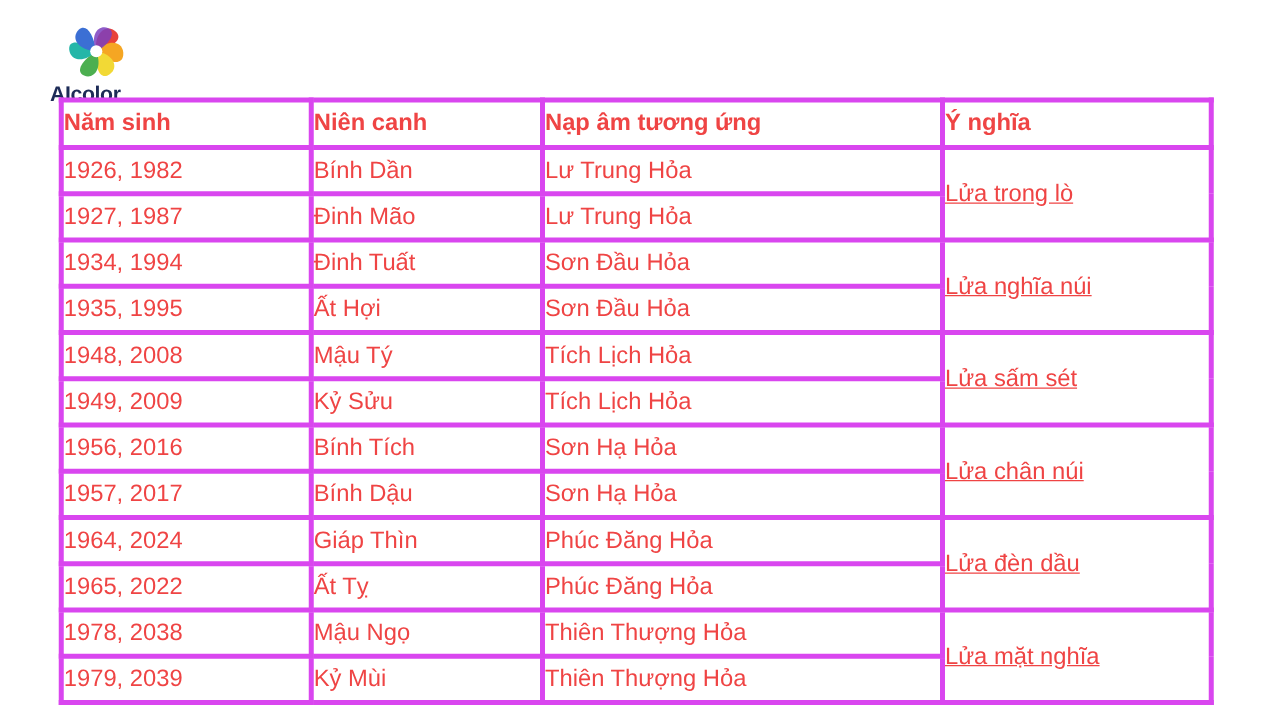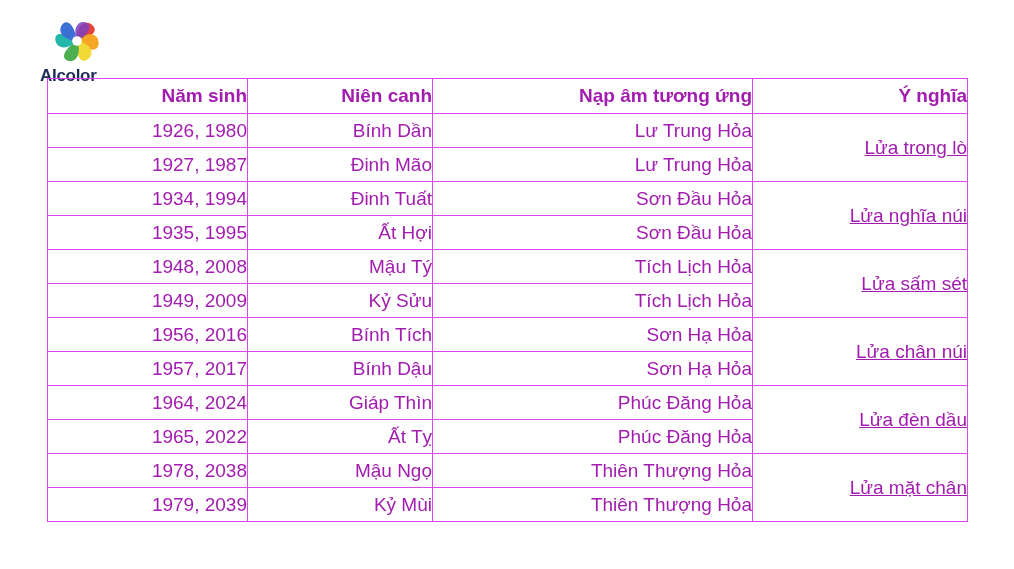"Năm sinh" table.zodiac th, table.zodiac td { border: 1px solid #d946ef -> 4px solid #d946ef; color: #a21caf -> #ef4444; text-align: right -> left }
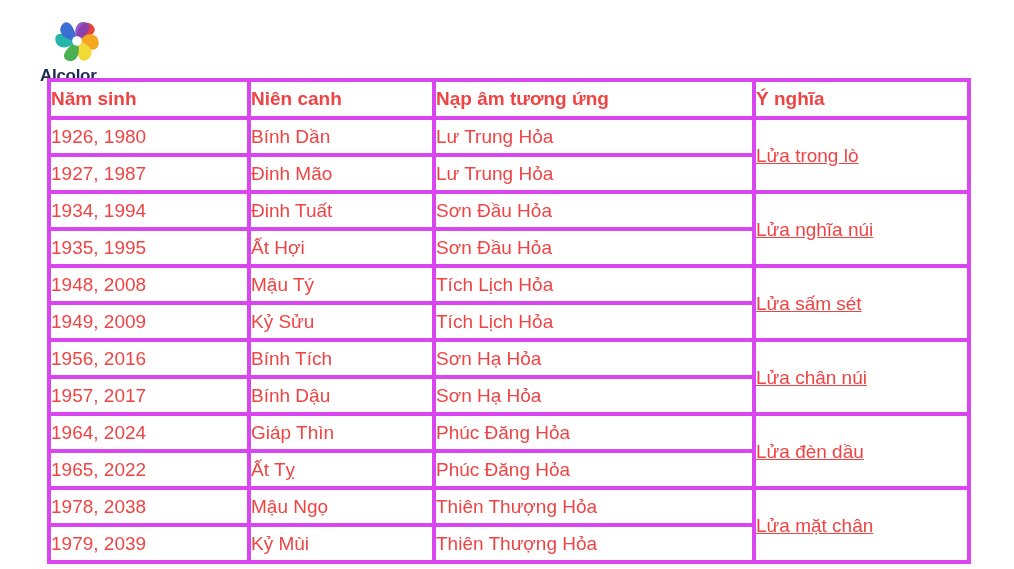"1926, 1980" td { text: 1980 -> 1982 }
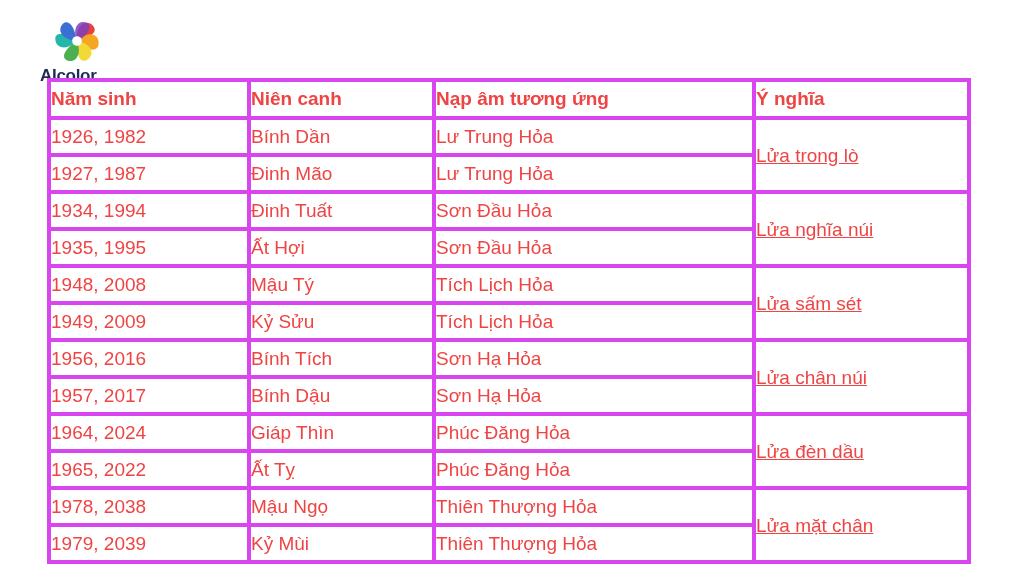"Lửa mặt chân" td.meaning { text: chân -> nghĩa }
